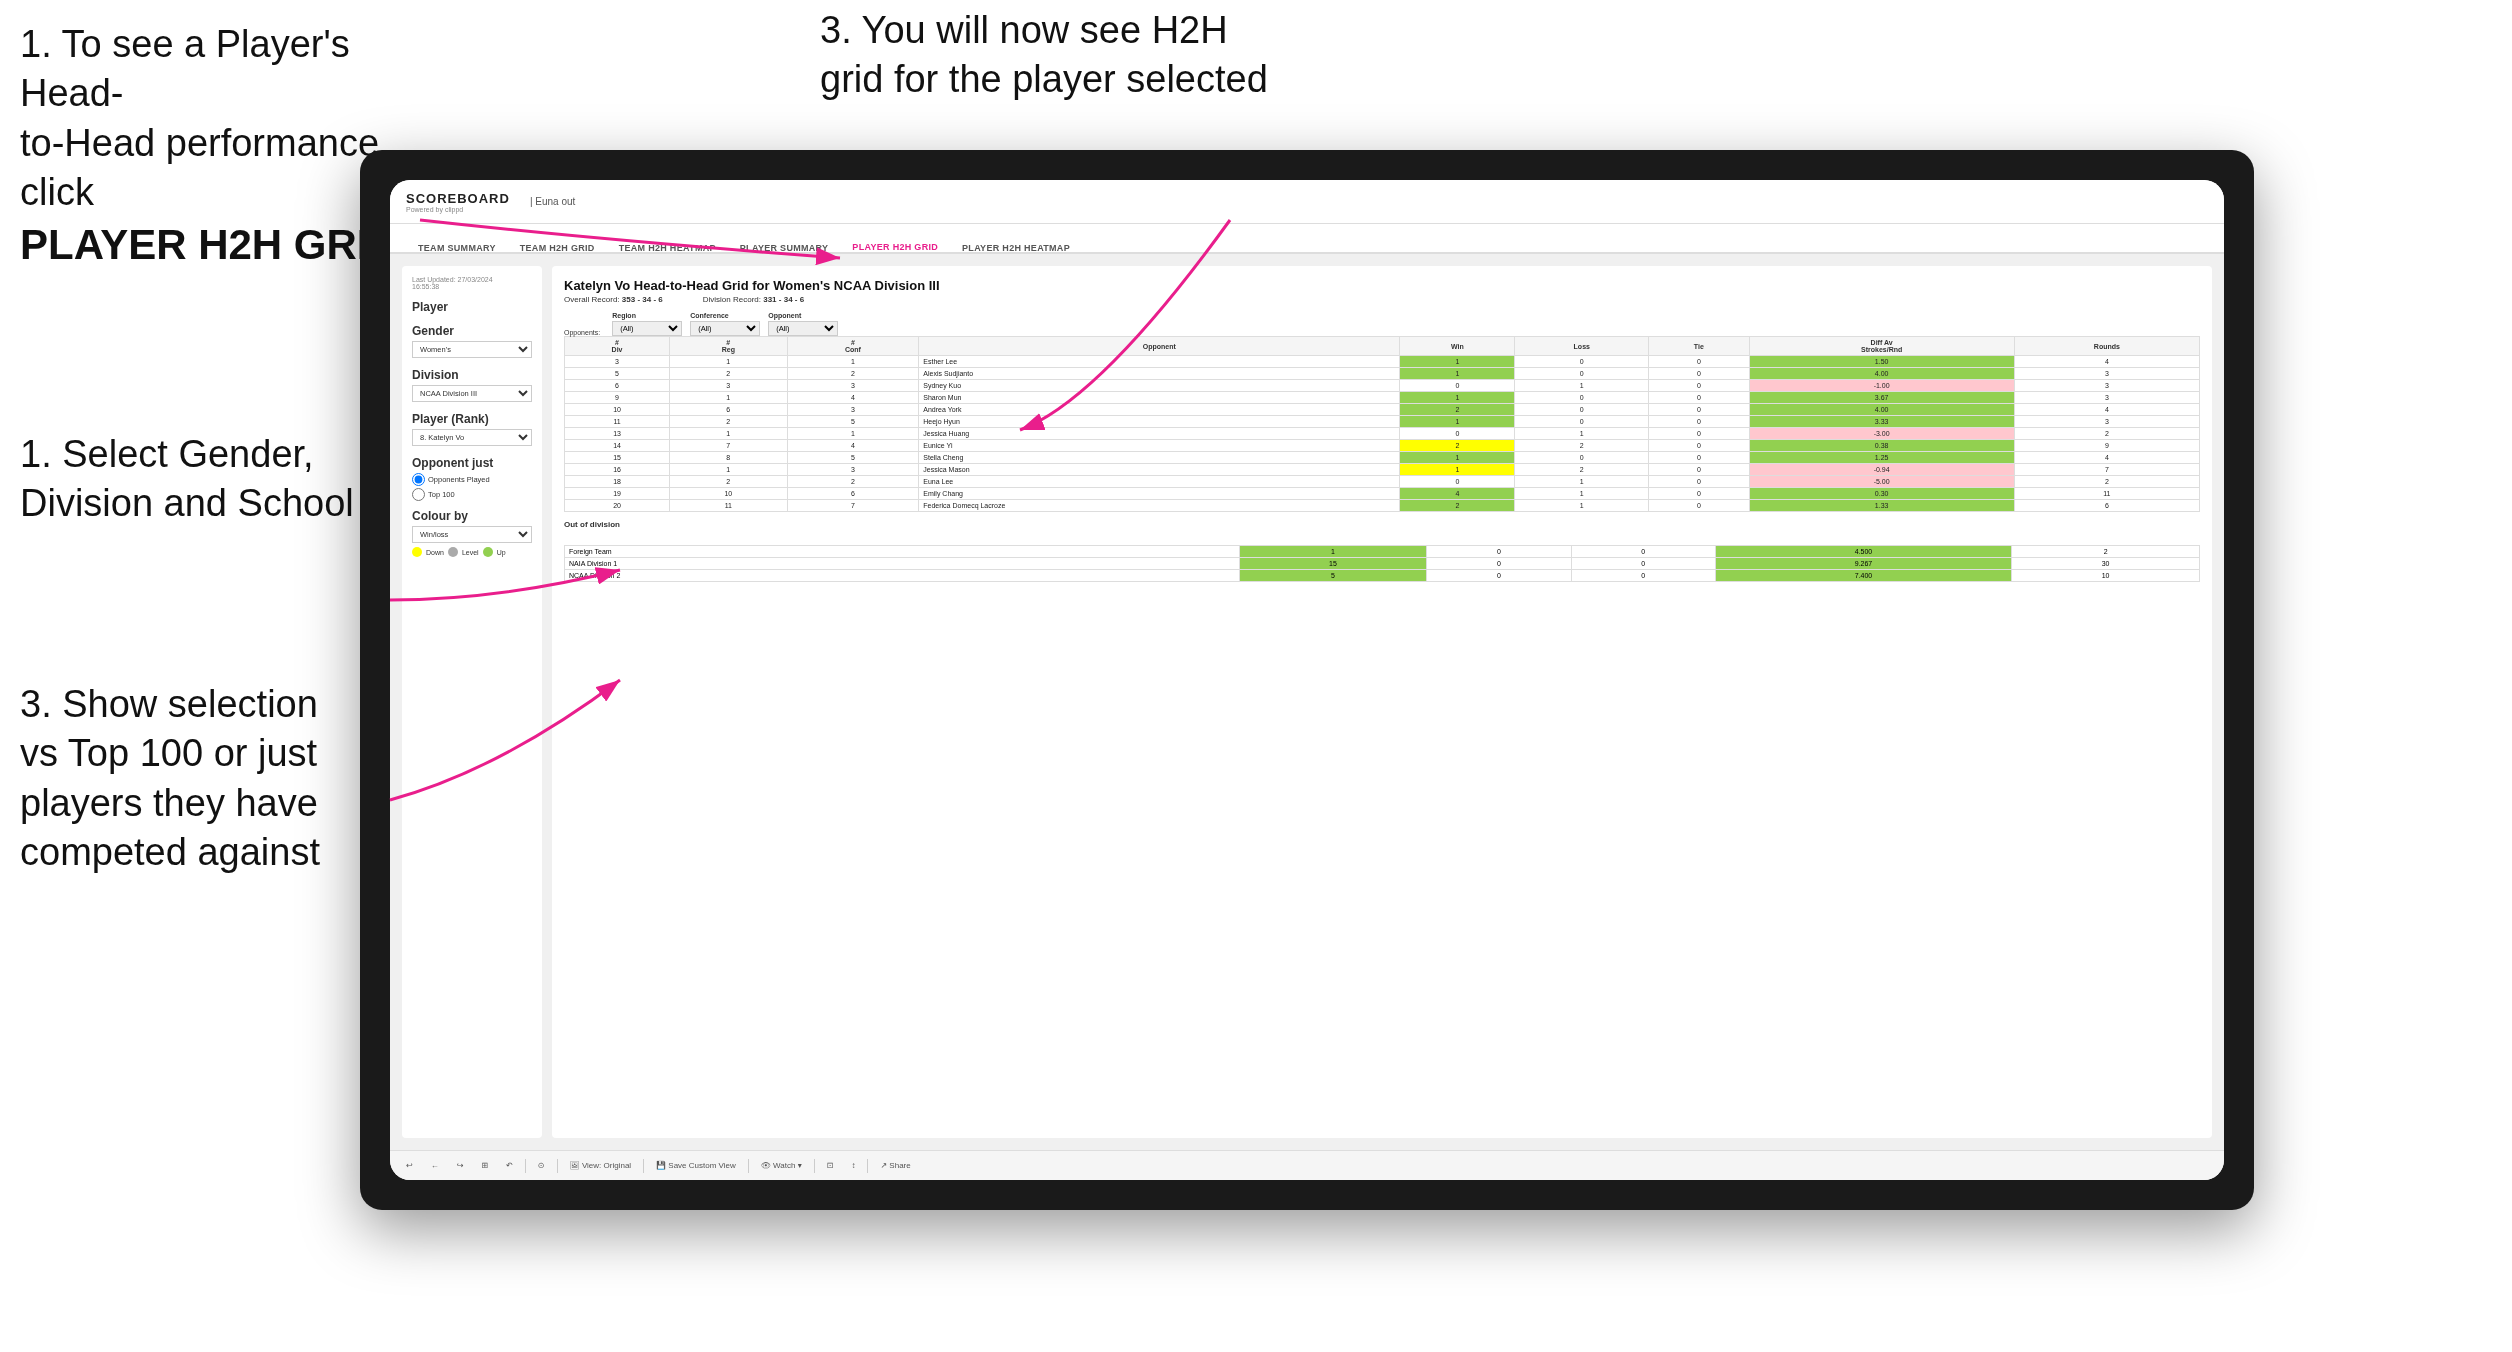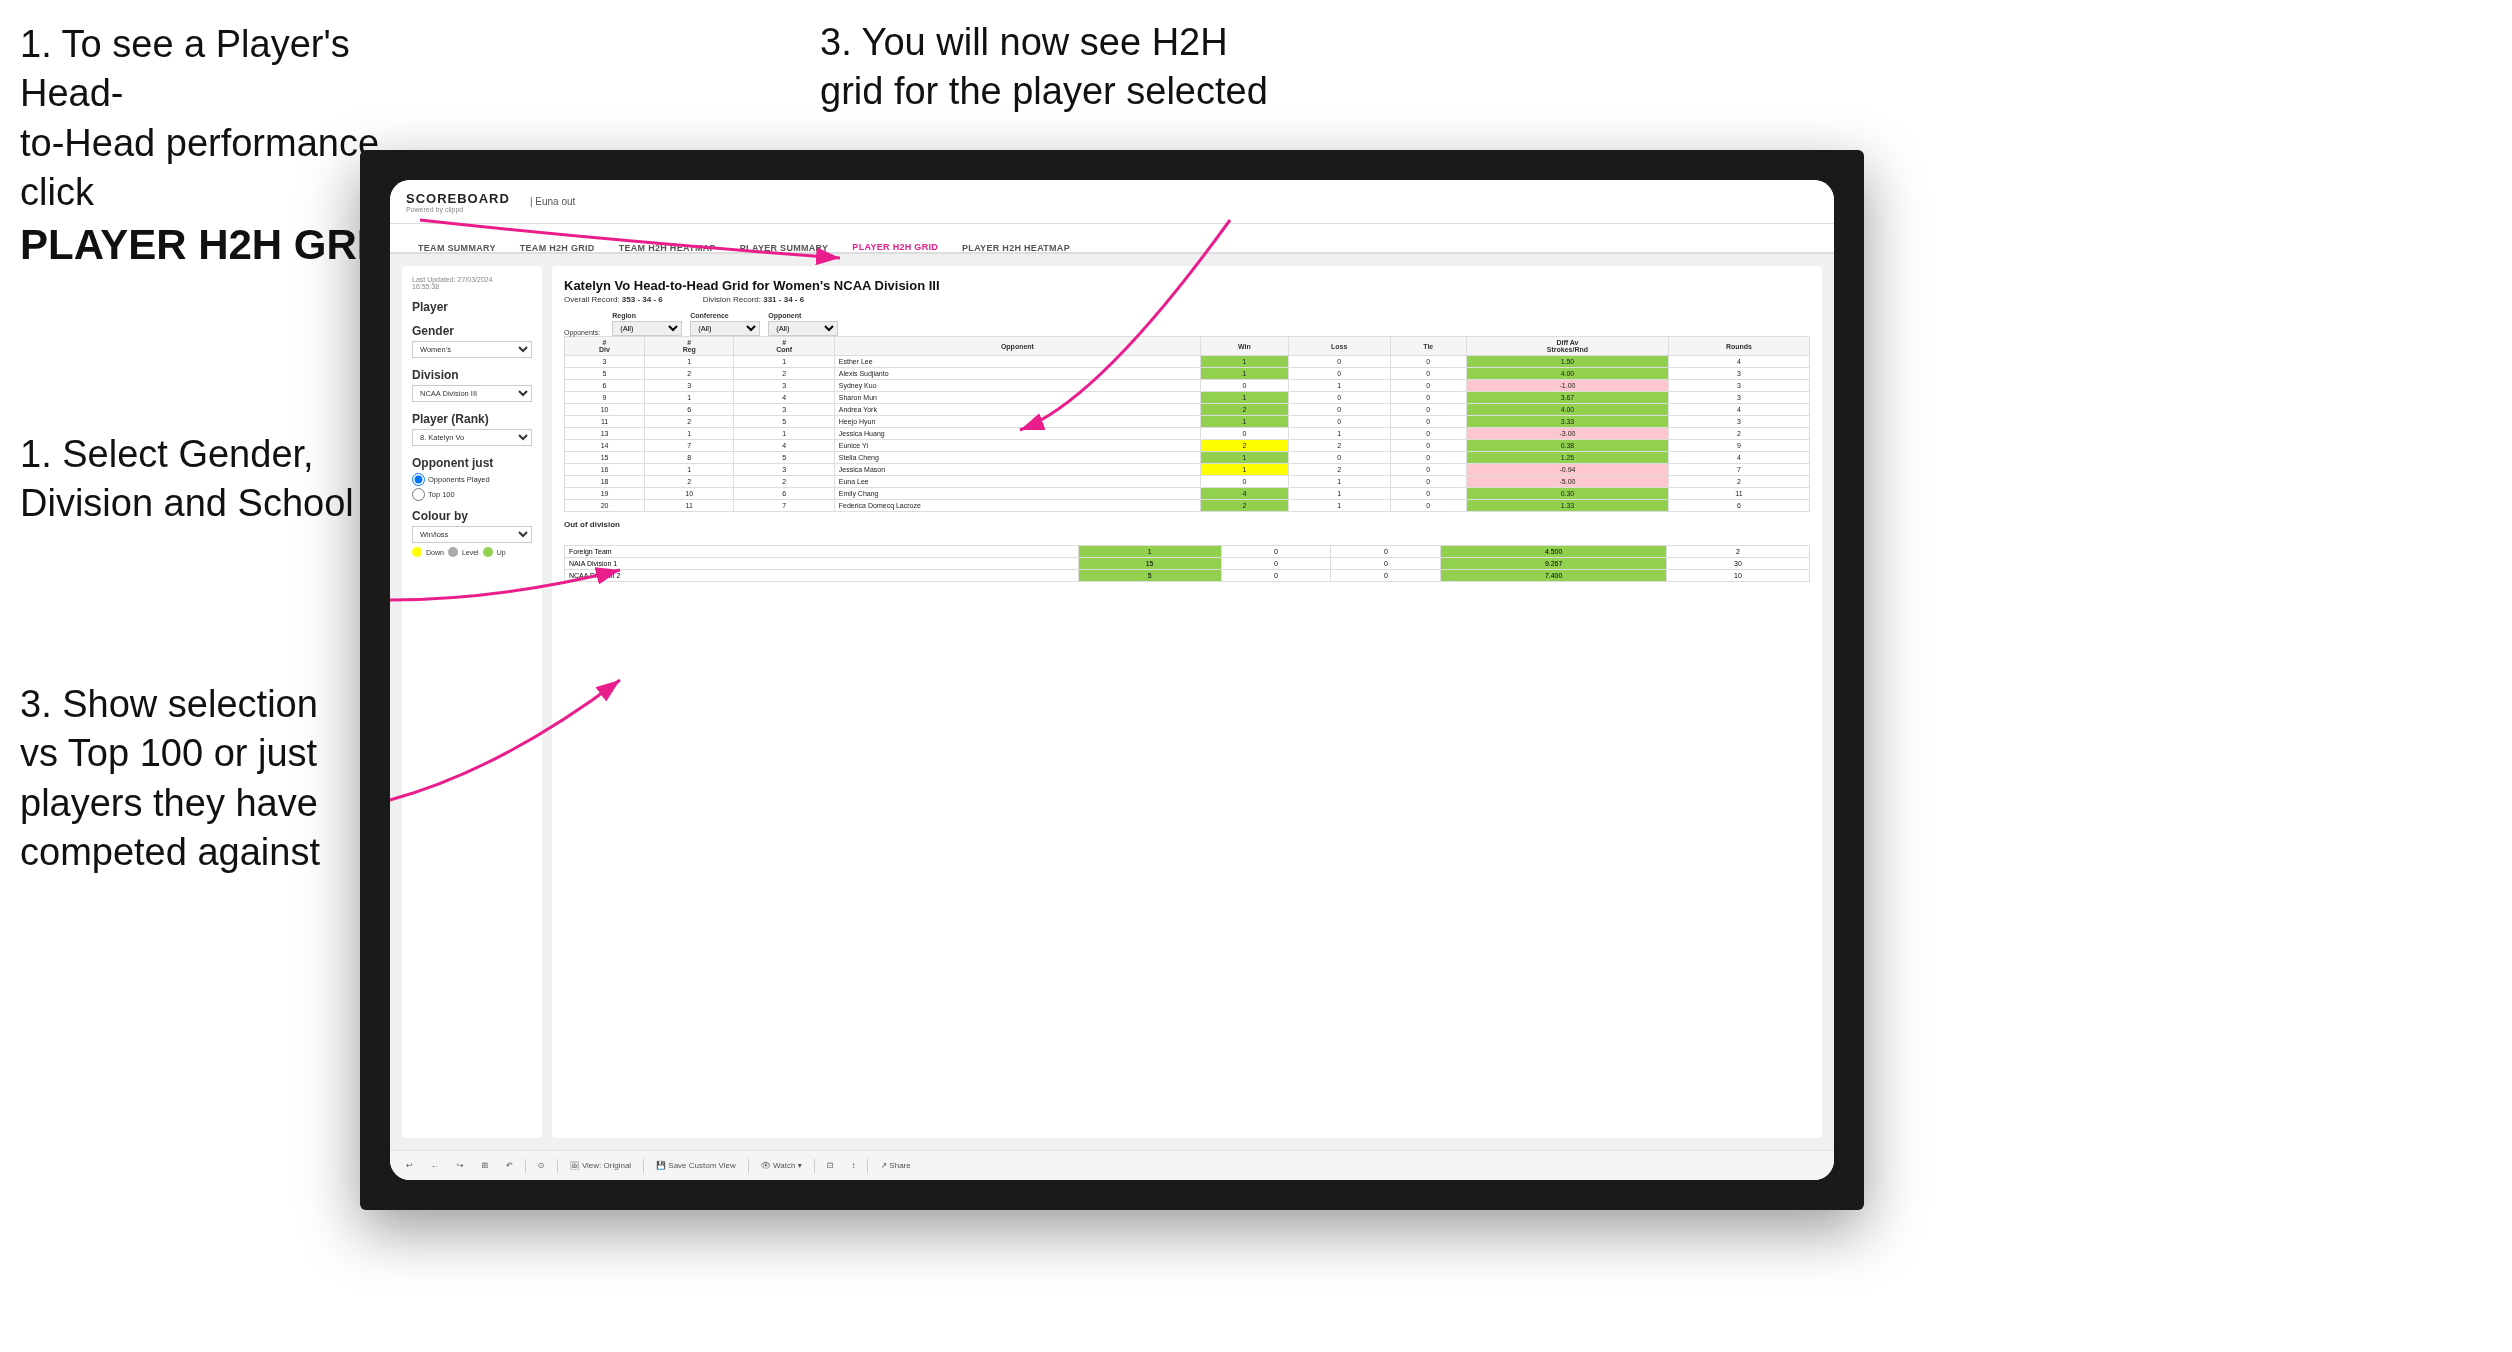"3. You will now see" .instruction-top-right { top: 18px -> 6px }
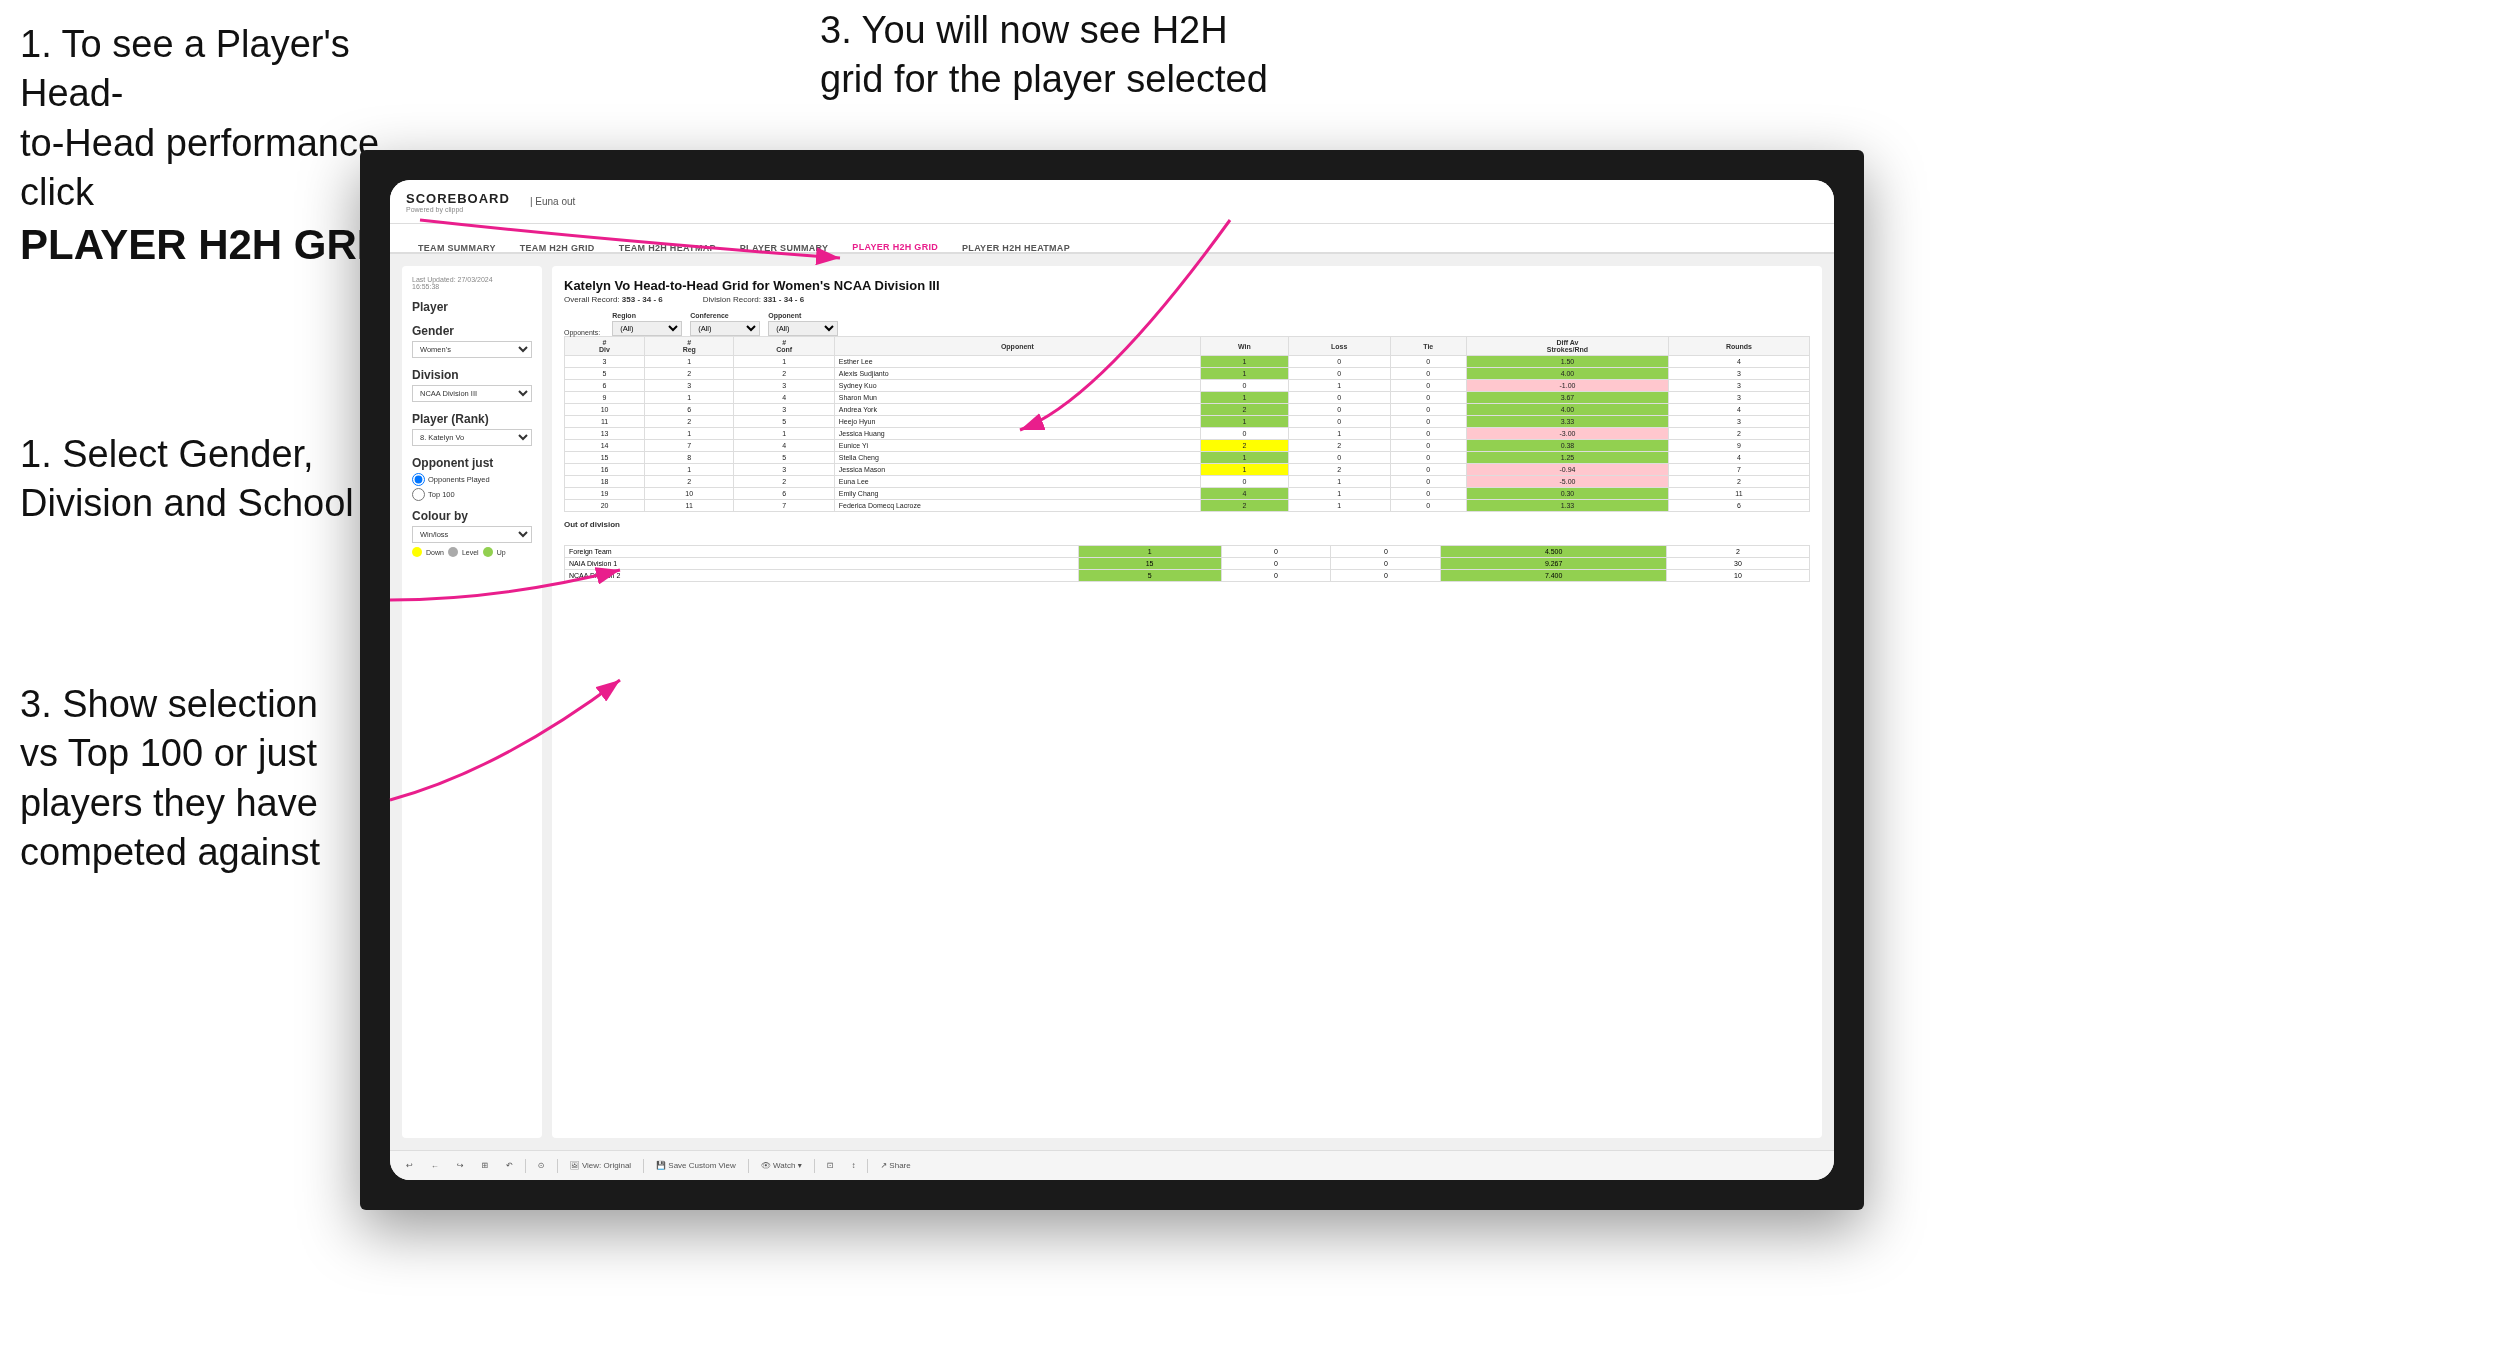"SCOREBOARD" .tablet { border-radius: 6px -> 22px; width: 1504px -> 1894px }
